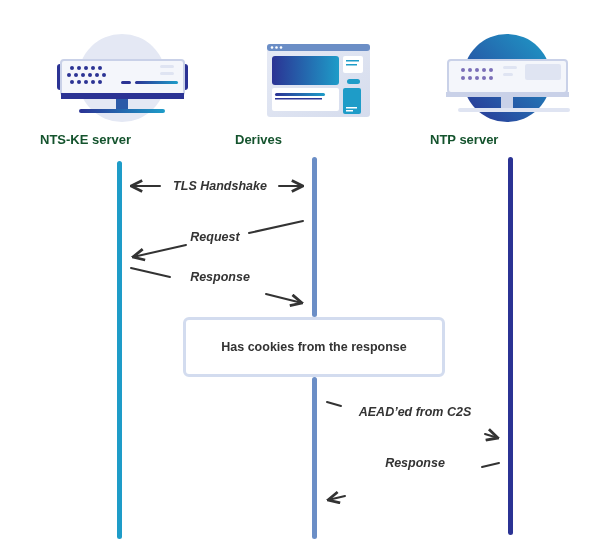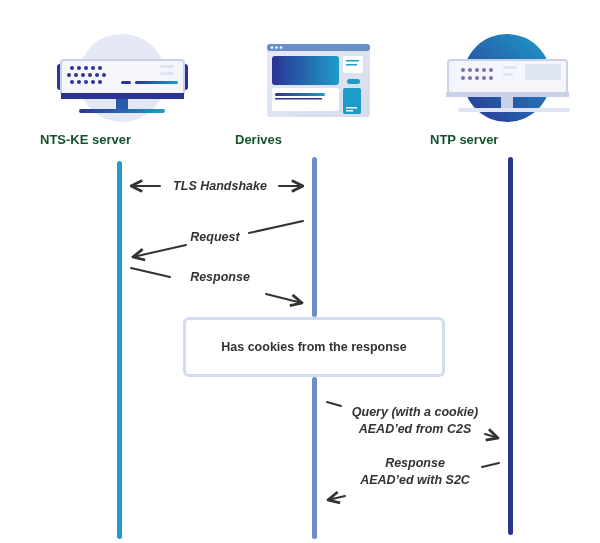"Query (with a cookie)" div { html: <div>Query (with a cookie)</div> -> none }
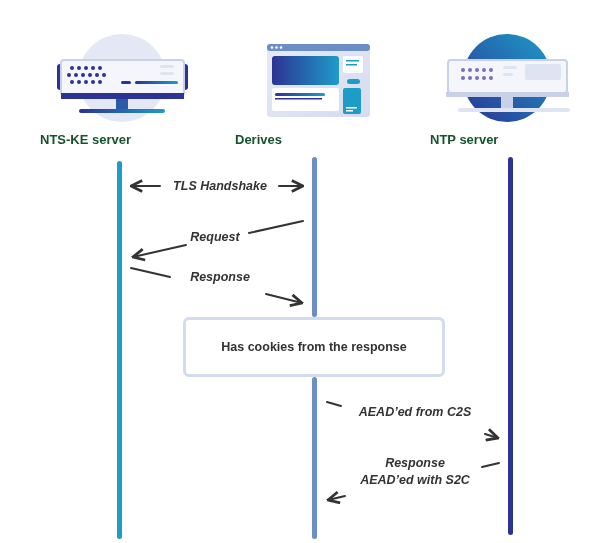"AEAD’ed with S2C" div { html: <div>AEAD’ed with S2C</div> -> none }
